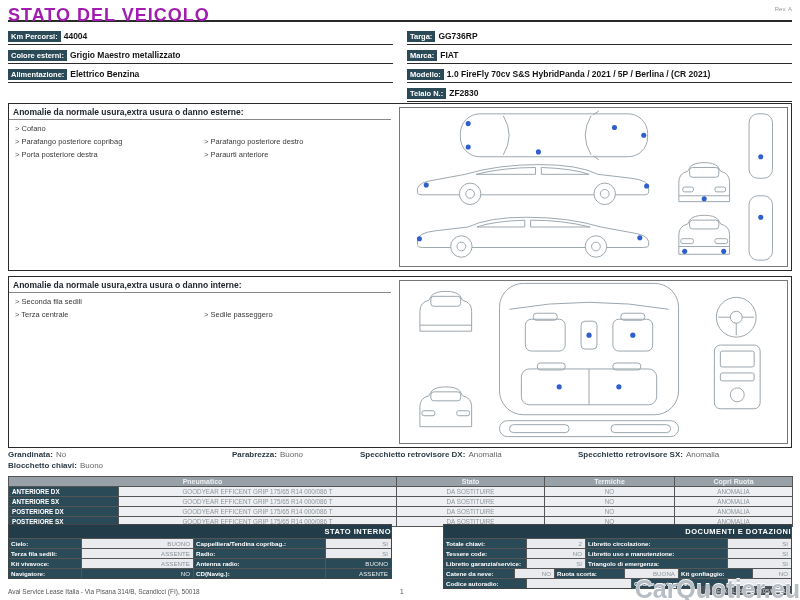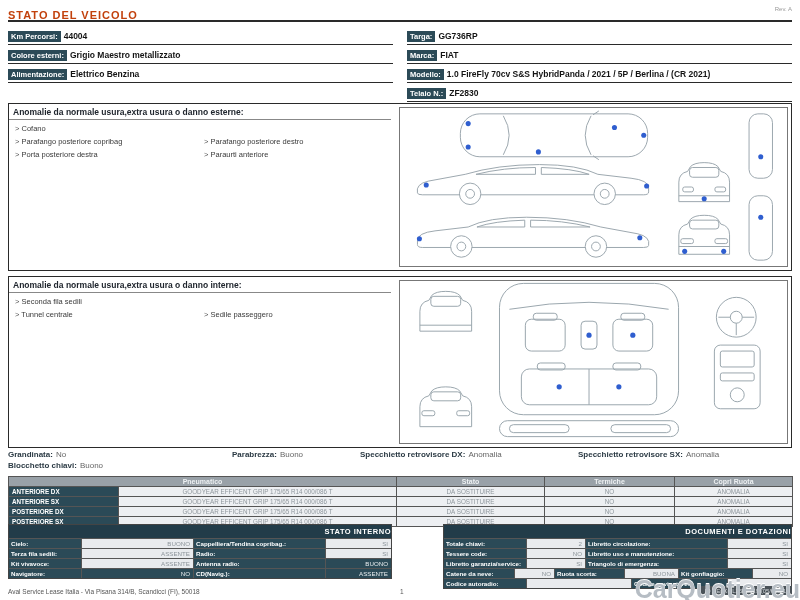"STATO DEL VEICOLO" .title { color: #c2410c -> #a21caf; font-size: 11px -> 18px }
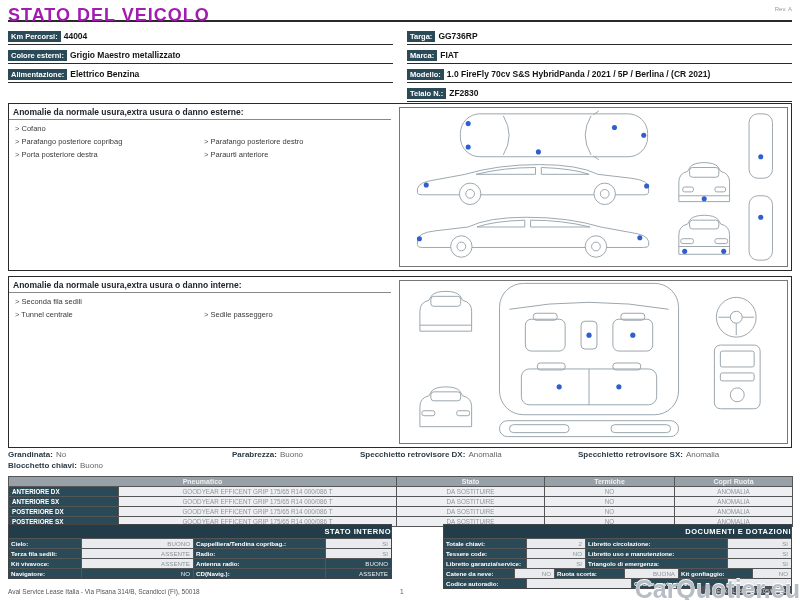"Tunnel centrale" div.item { text: Tunnel -> Terza }
